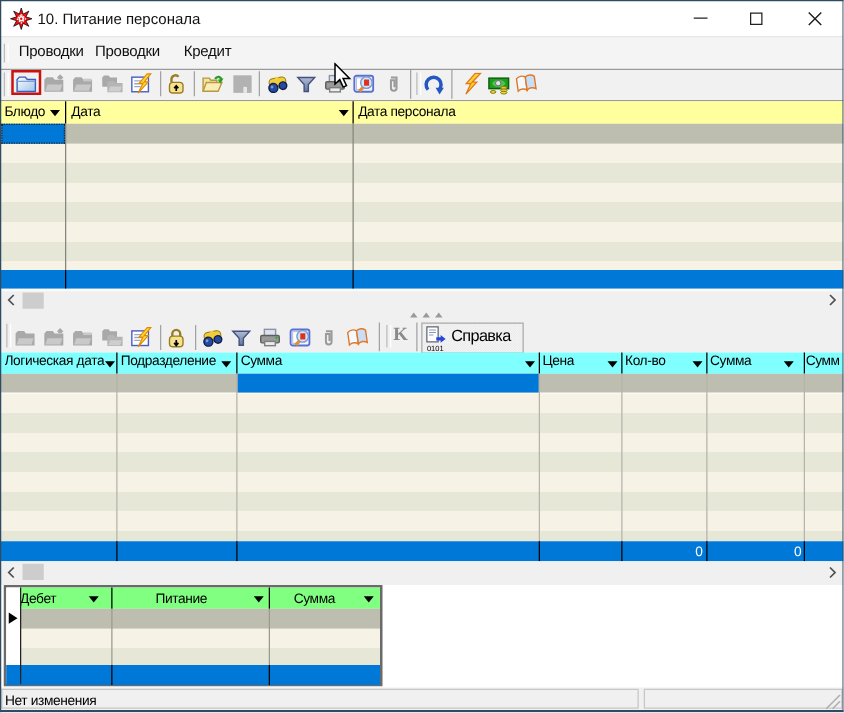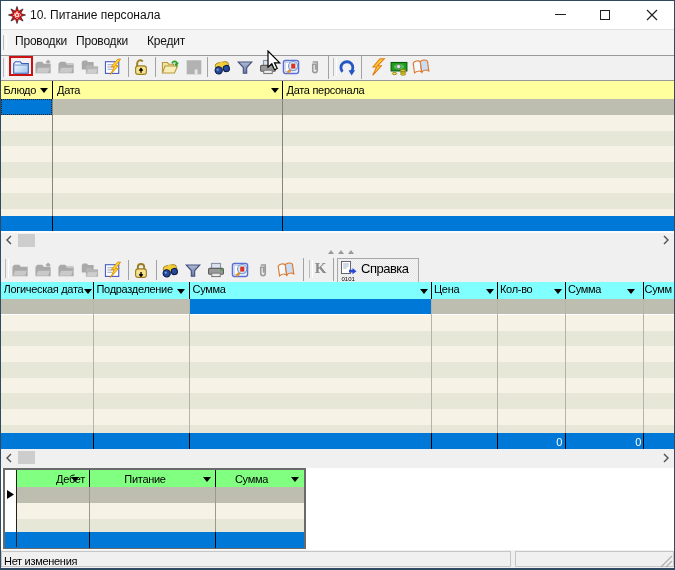"Дебет" div.t { text-align: right -> left }
